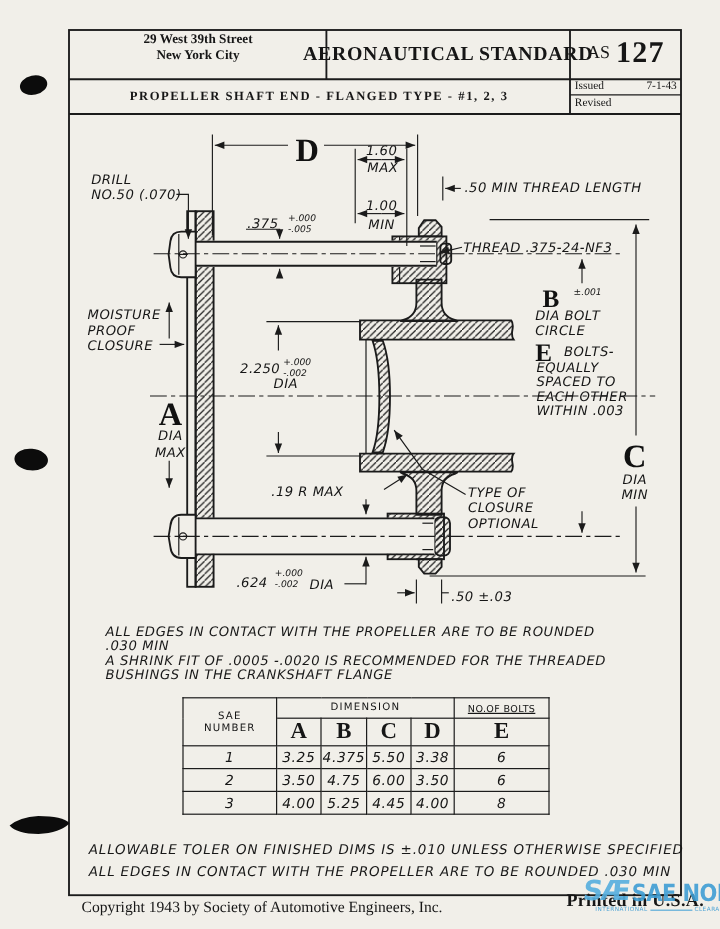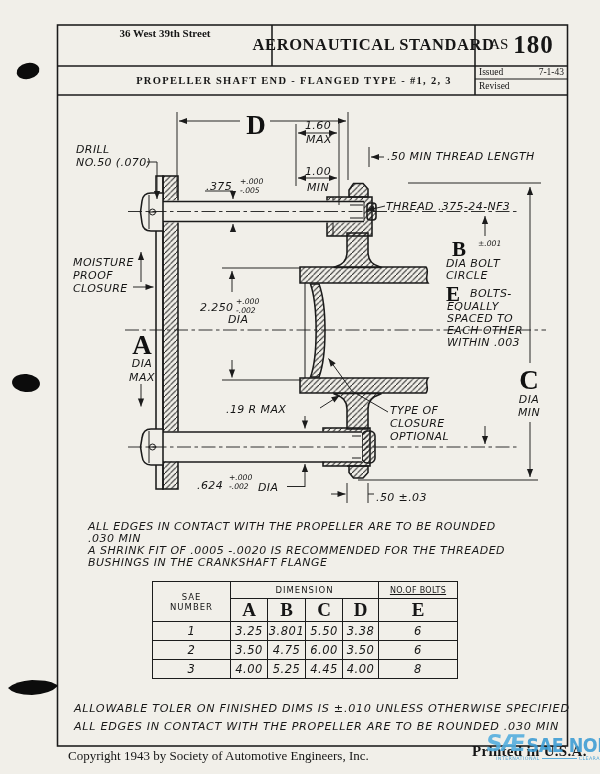"36 West 39th Street" div { text: 36 -> 29 }
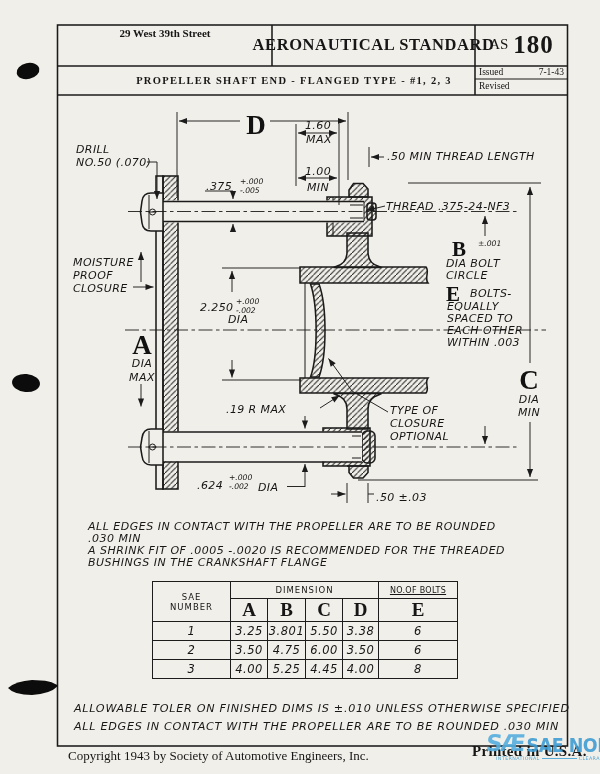"New York City" div { html: none -> <div>New York City</div> }
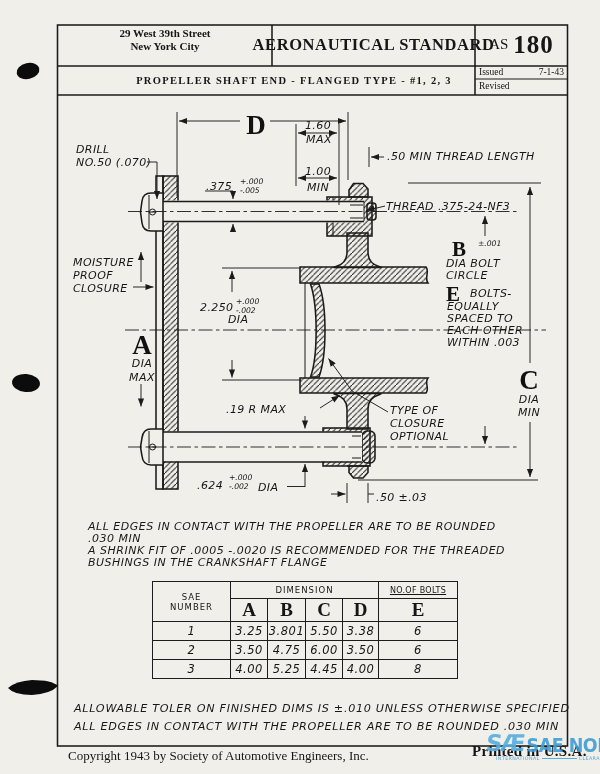"180" span.as-num { text: 180 -> 127 }
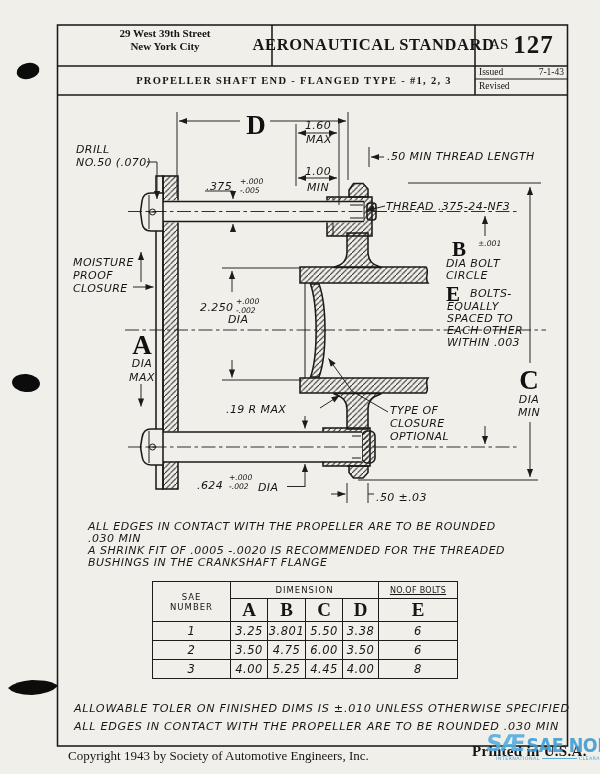"PROPELLER SHAFT END - FLANGED" #title-row { margin-left: 28px -> none }
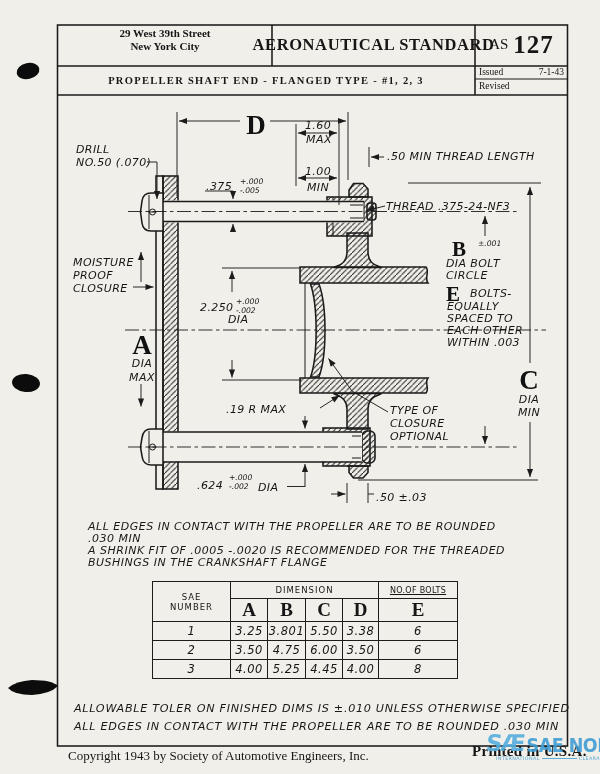"3.801" td { text: 3.801 -> 4.375 }
